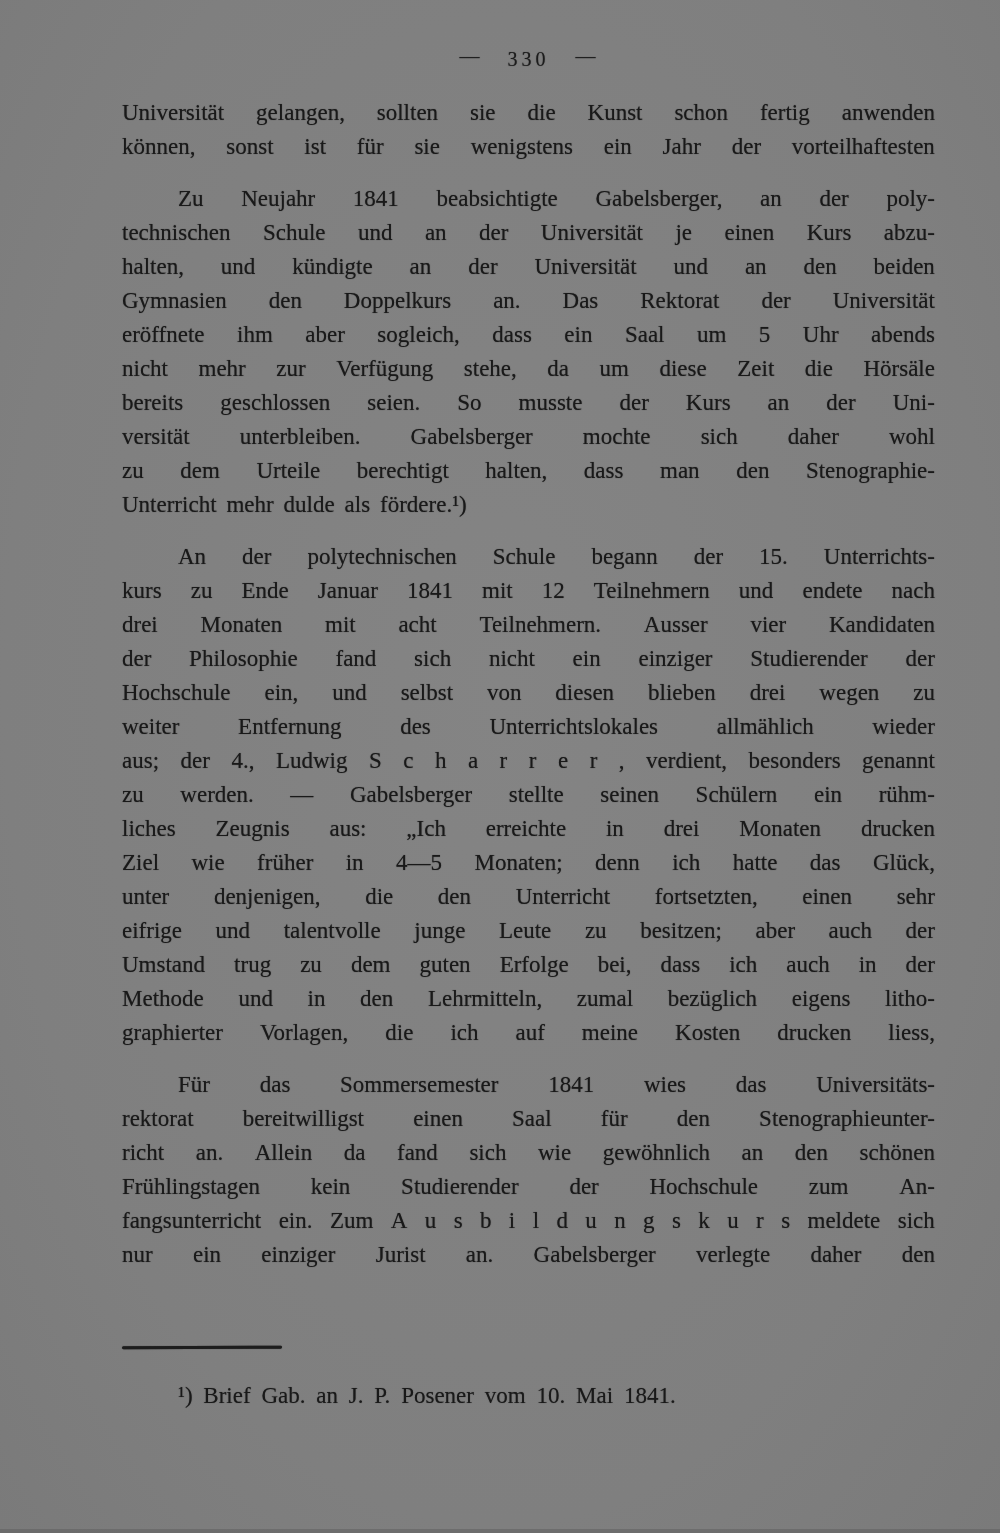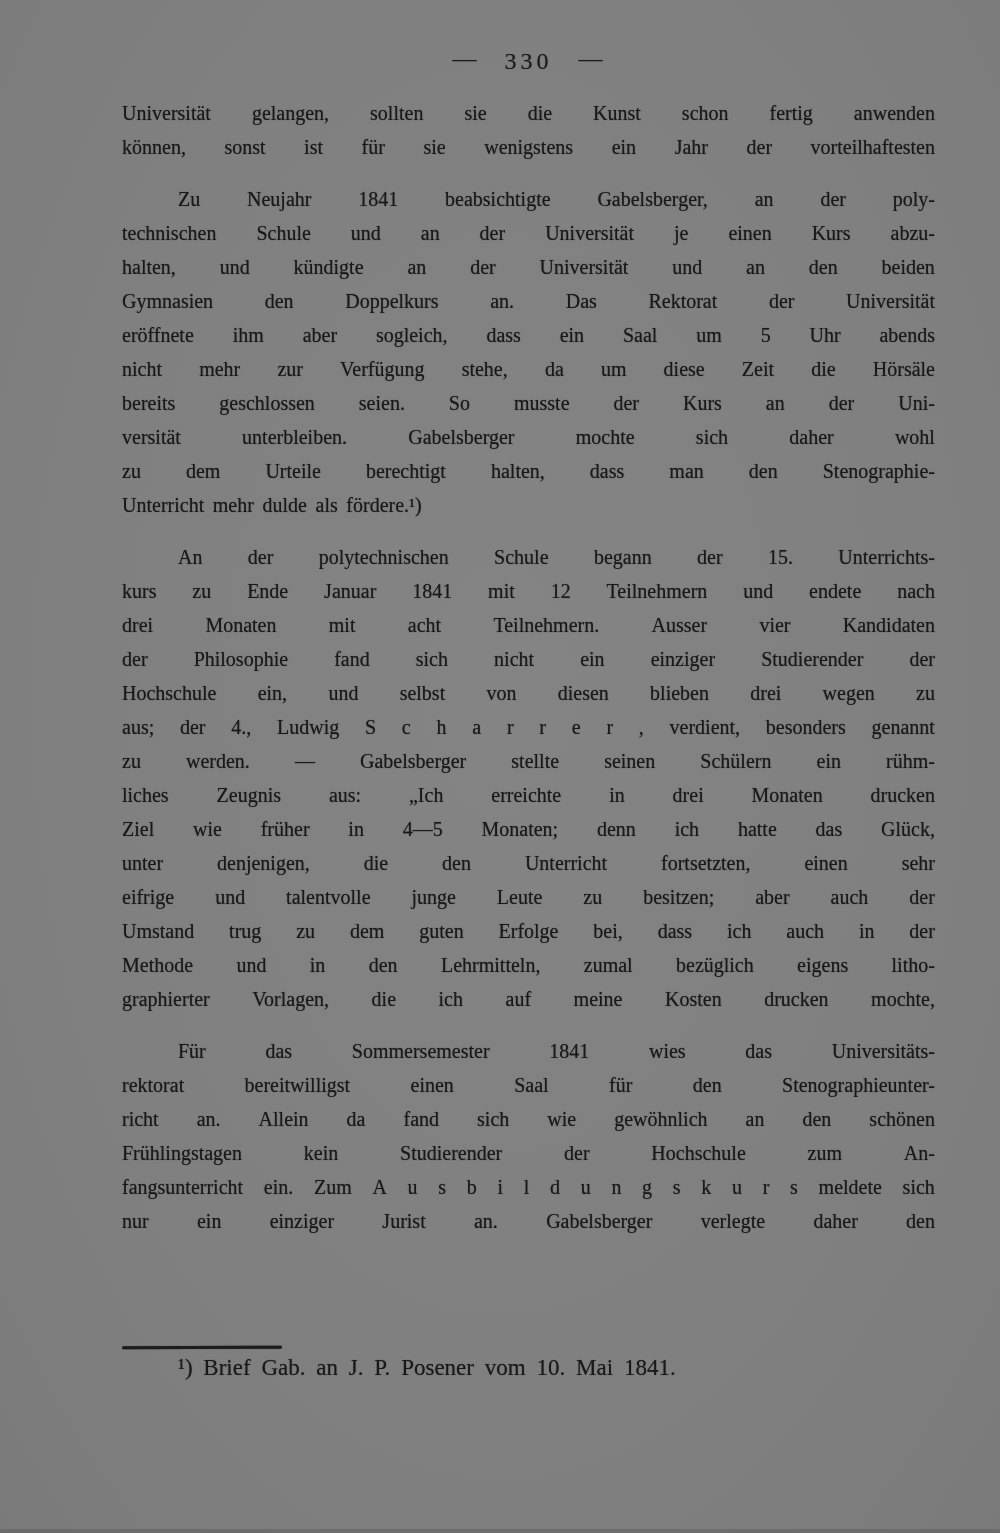"— 330 —" .header { font-size: 24px -> 20px }
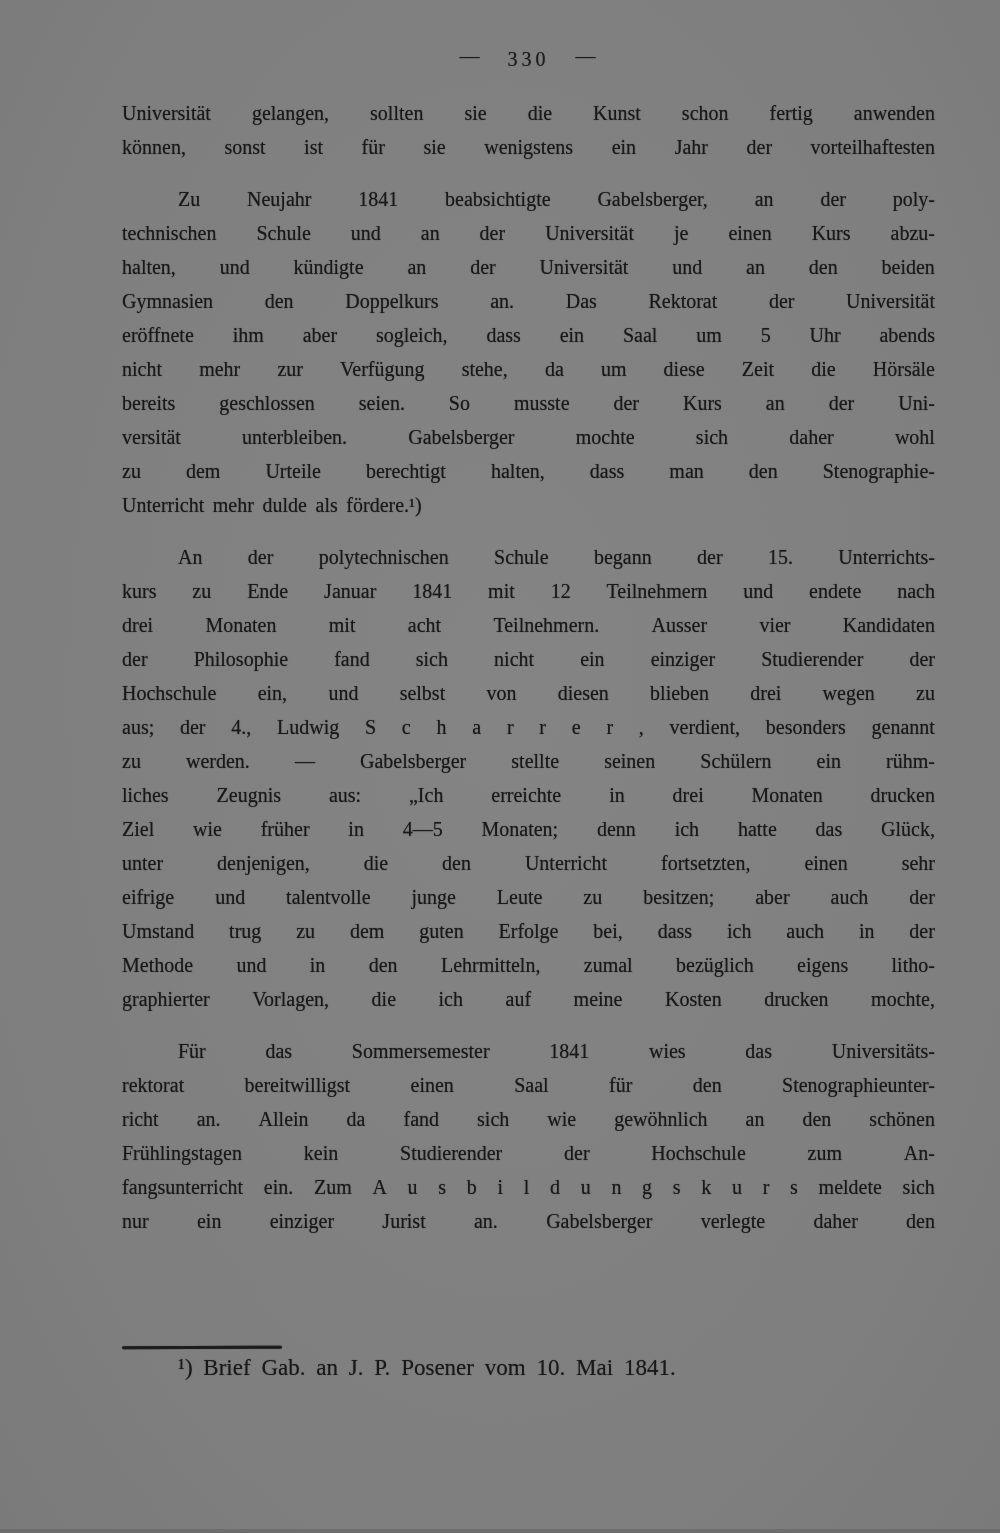"Universität" .line { font-size: 20px -> 23px }
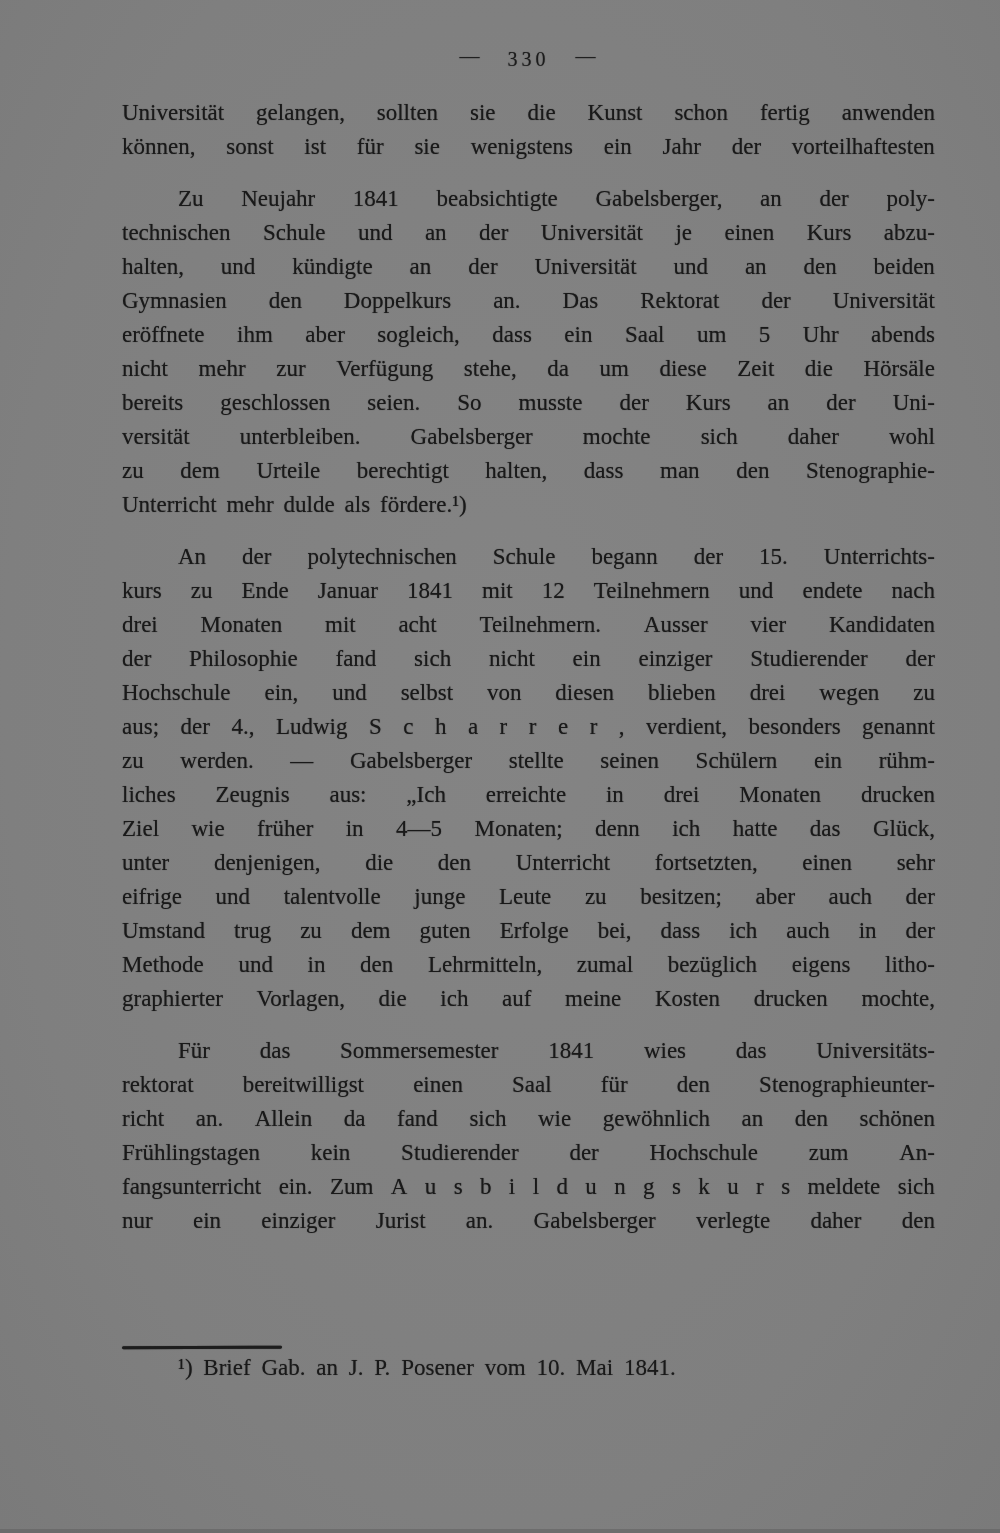"weiter" div.line { html: none -> <div><span>weiter</span><span>Entfernung</span><span>des</span><span>Unterrichtslokales</span><span>allmählich</span><span>wieder</span></div> }
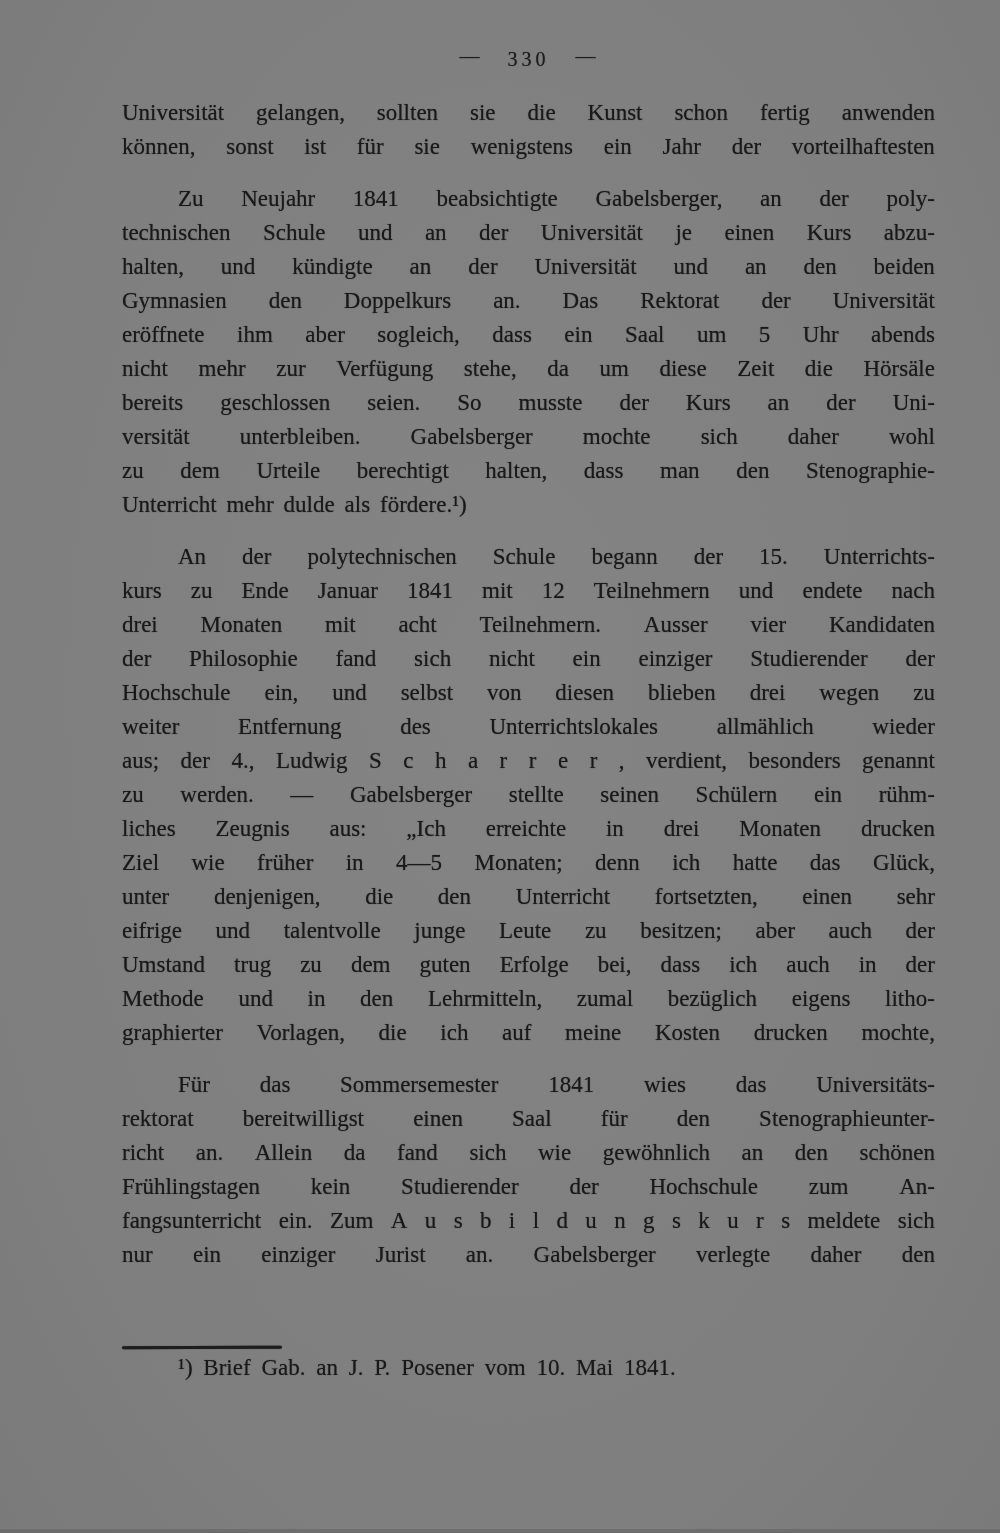"mochte," span { text: mochte -> liess }
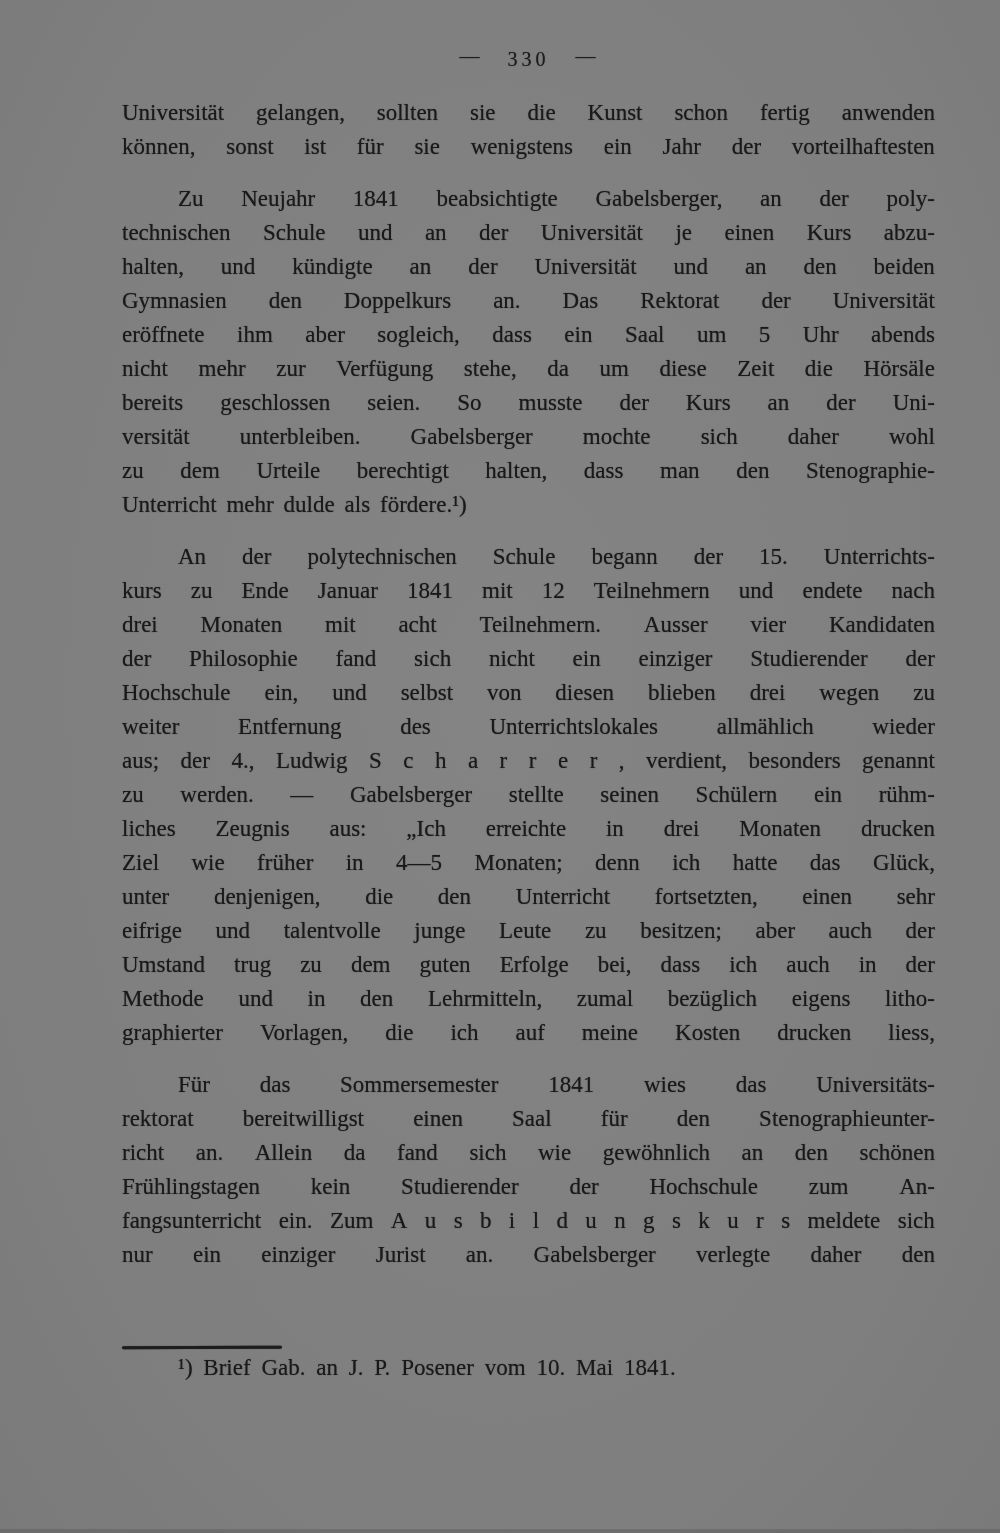"¹) Brief Gab. an J." .footnote { margin-top: 4px -> 32px }
